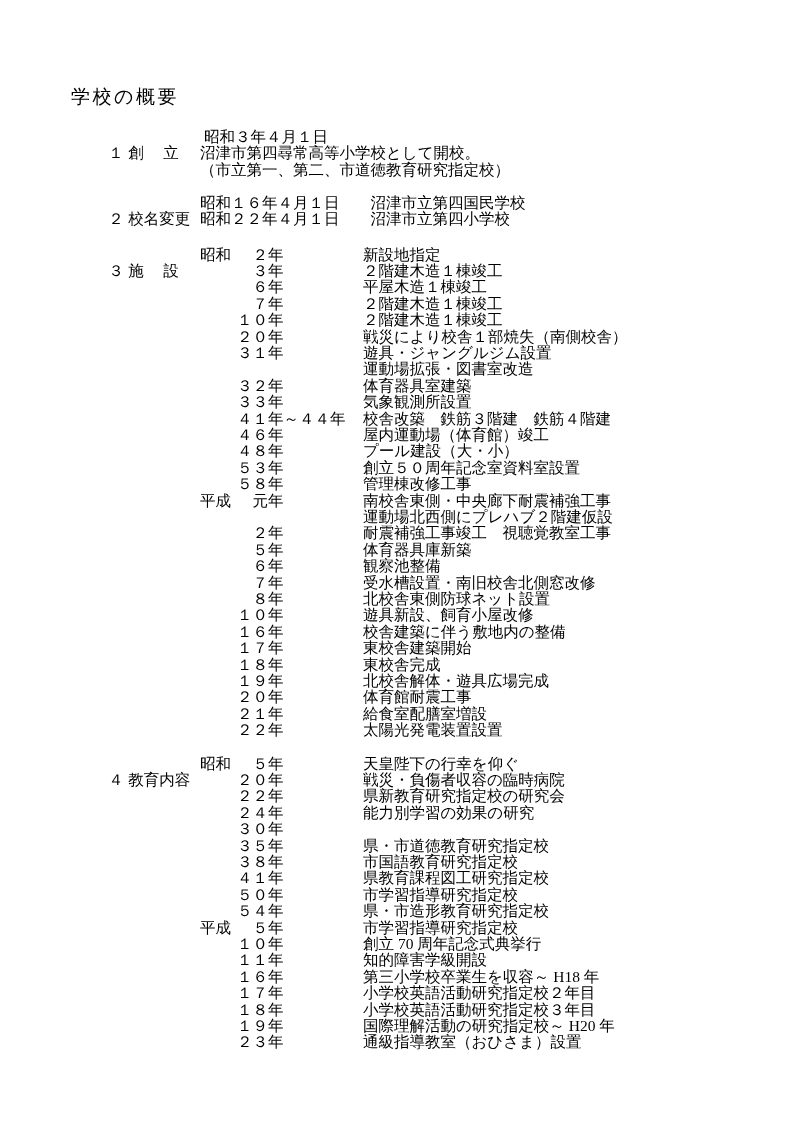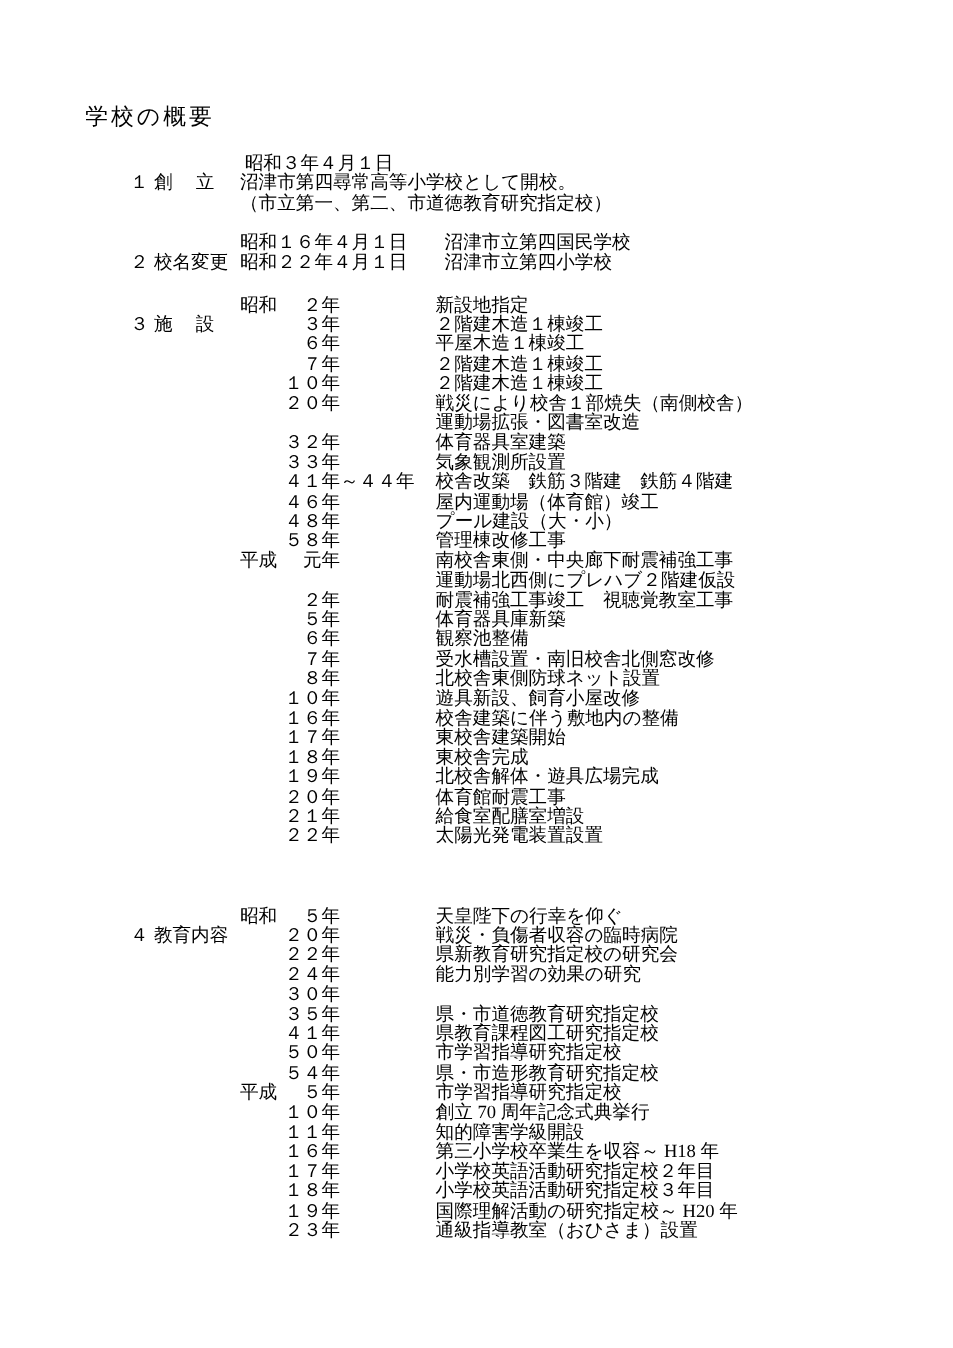"３１年" div.trow { html: none -> <div><span></span><span>３１年</span><span>遊具・ジャングルジム設置</span></div> }
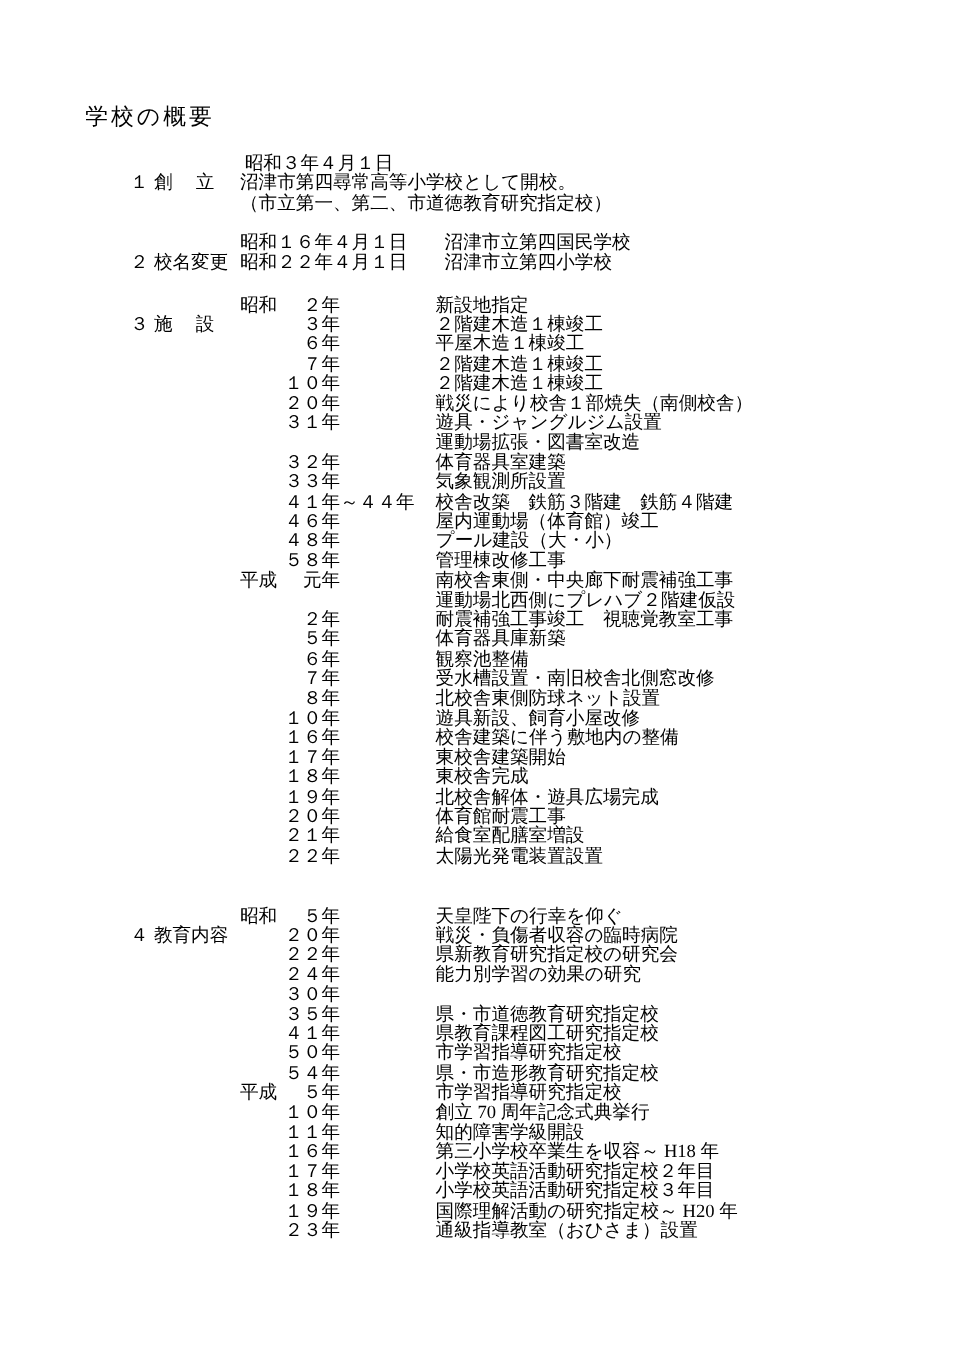"５３年" div.trow { html: none -> <div><span></span><span>５３年</span><span>創立５０周年記念室資料室設置</span></div> }
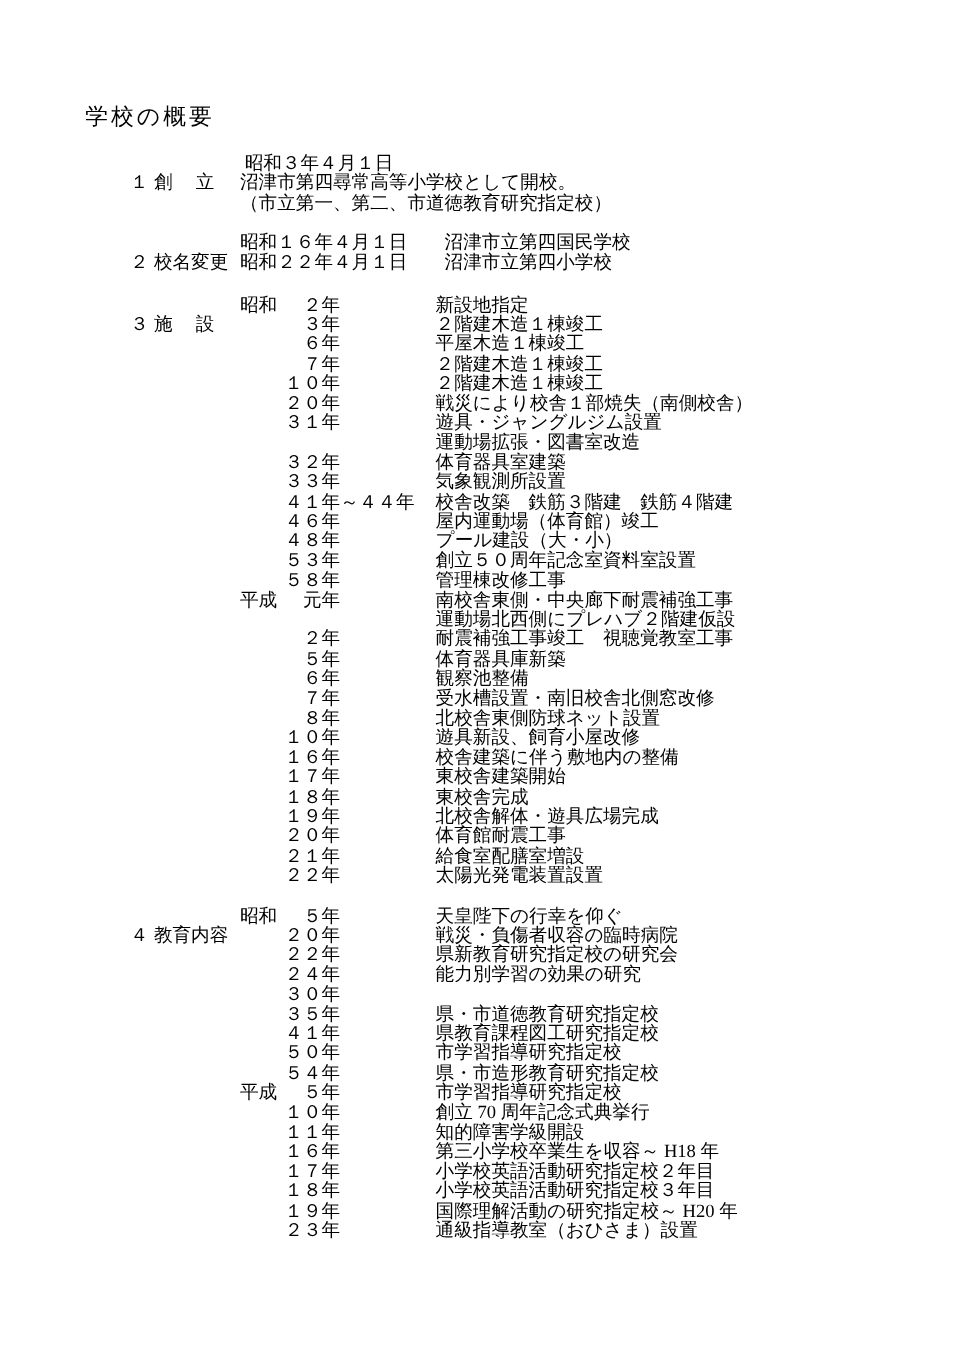"３８年" div.trow { html: none -> <div><span></span><span>３８年</span><span>市国語教育研究指定校</span></div> }
